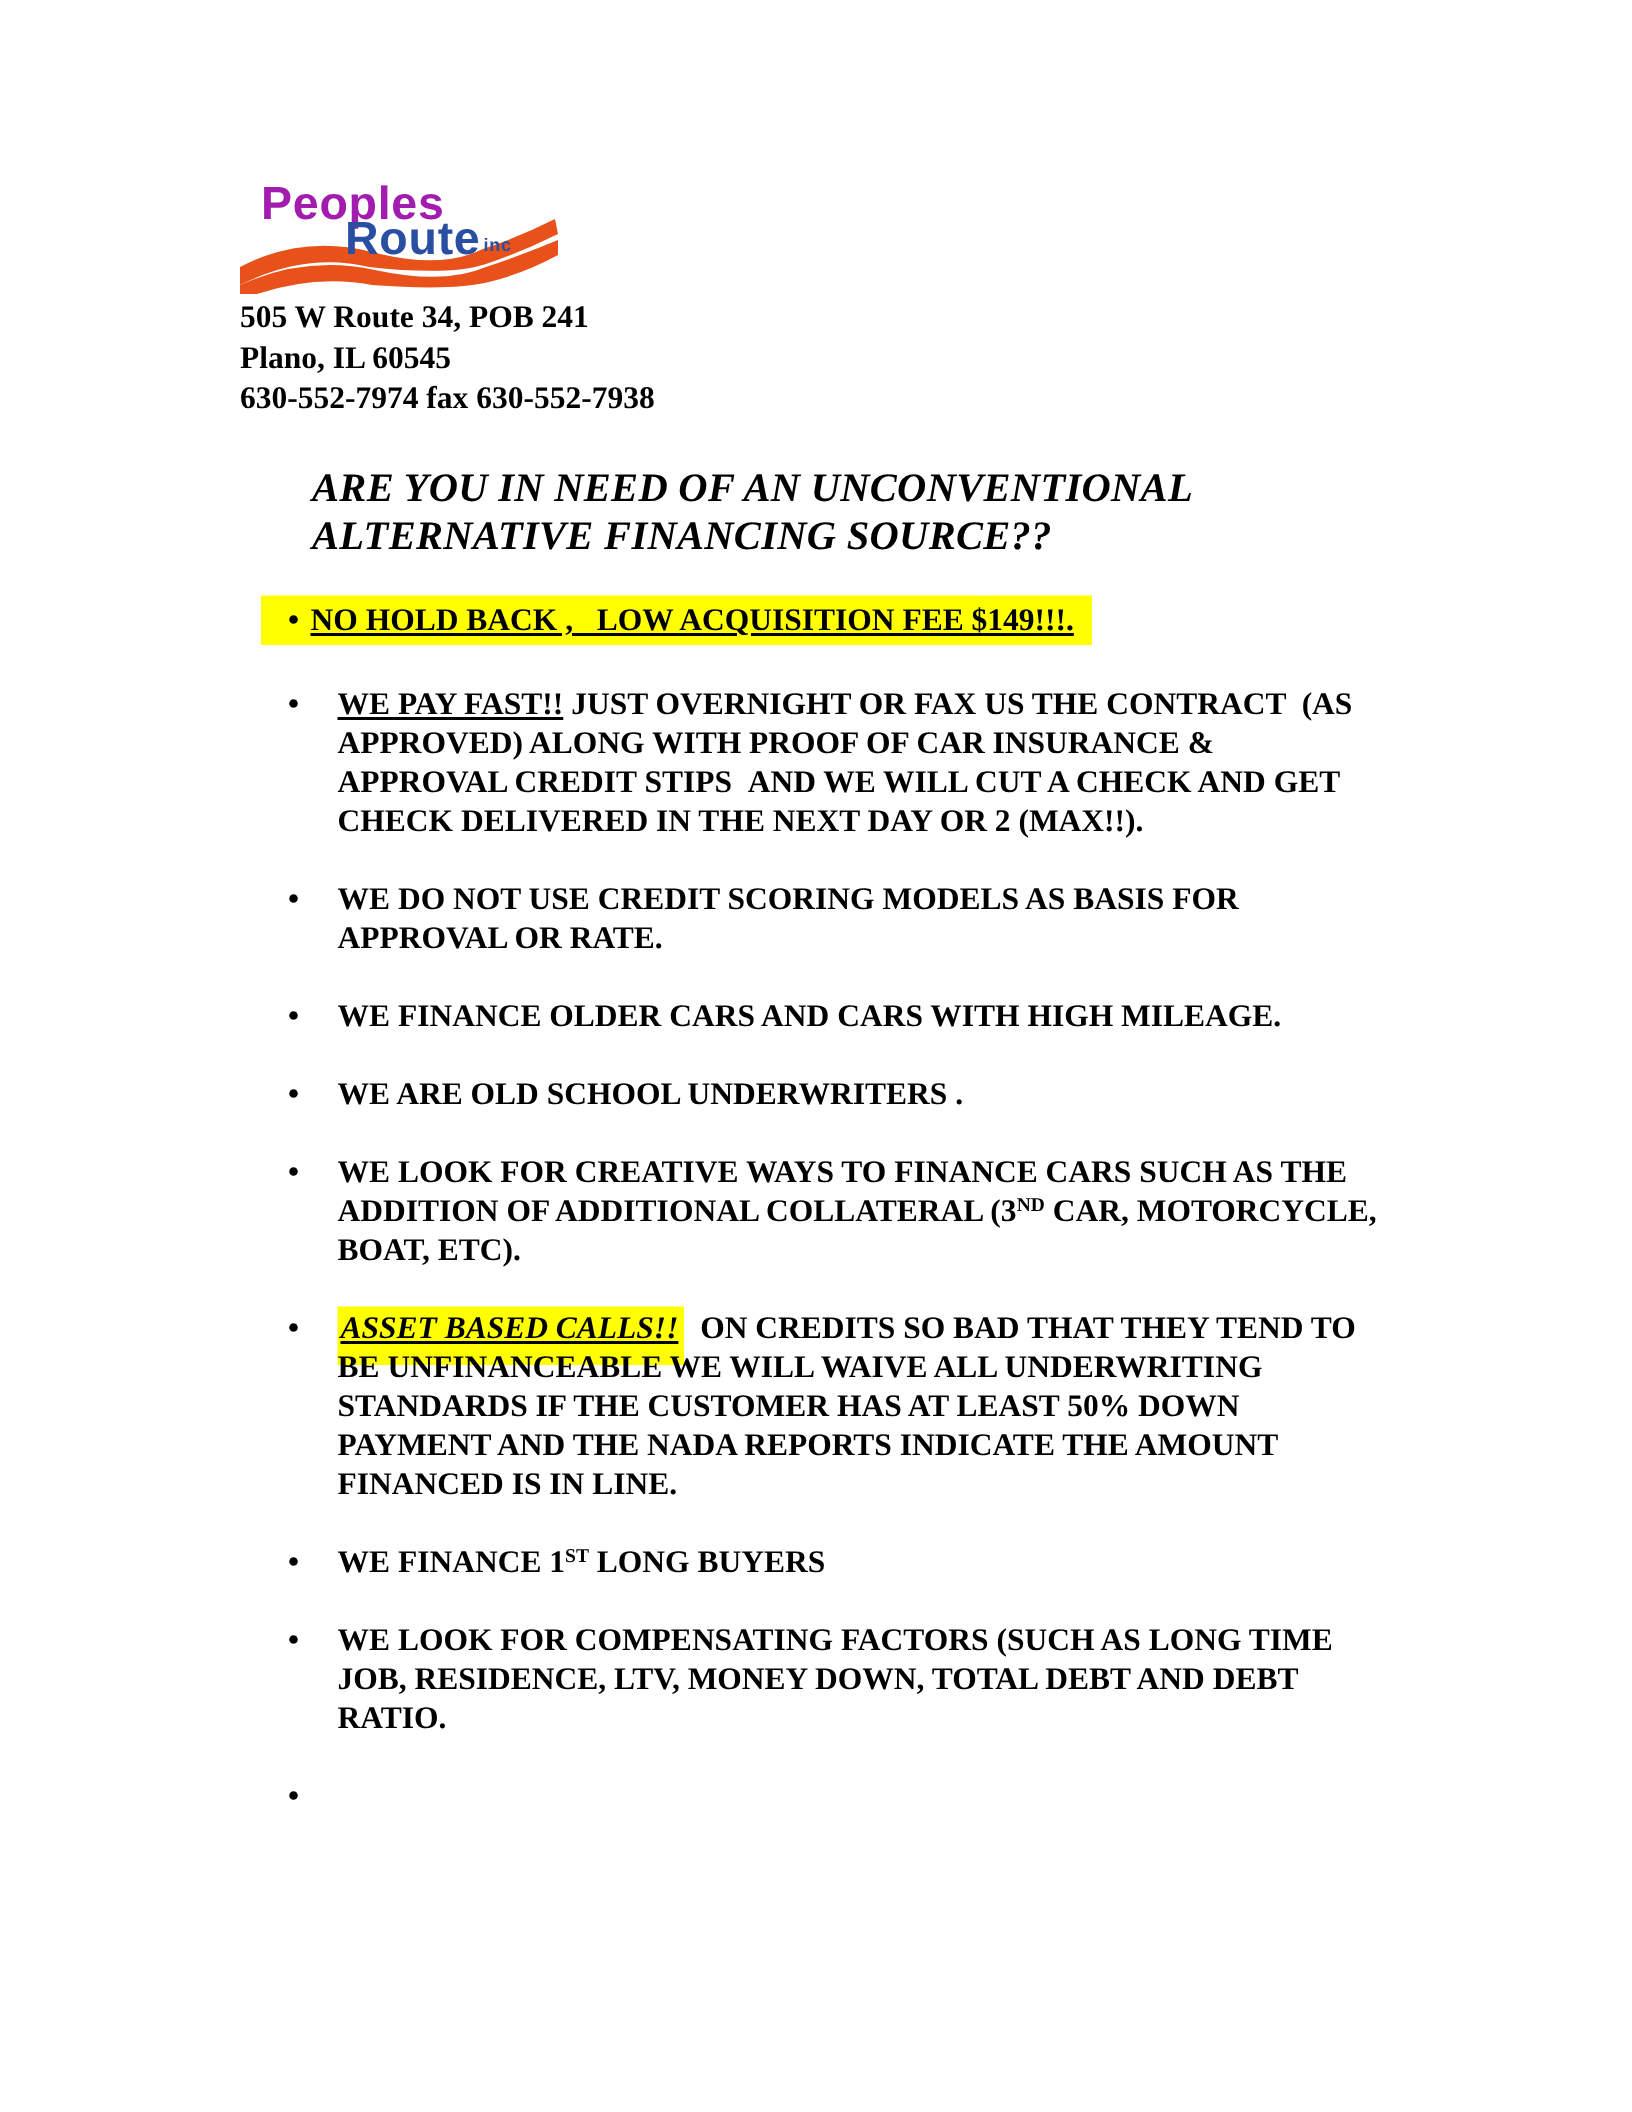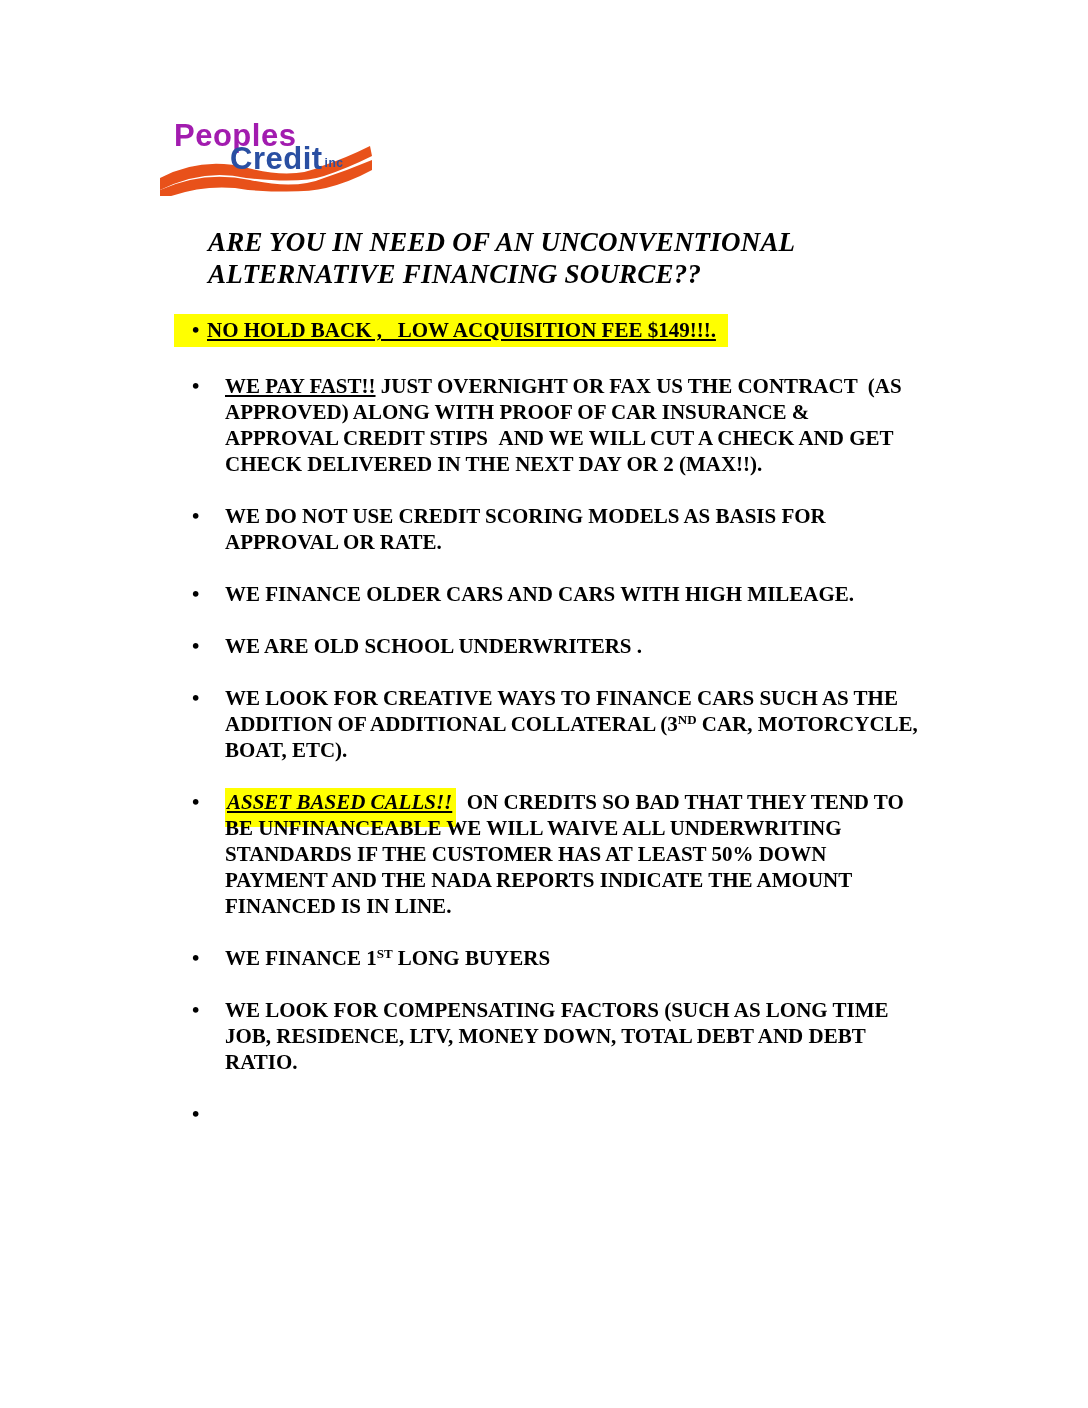"Credit" span { text: Credit -> Route }
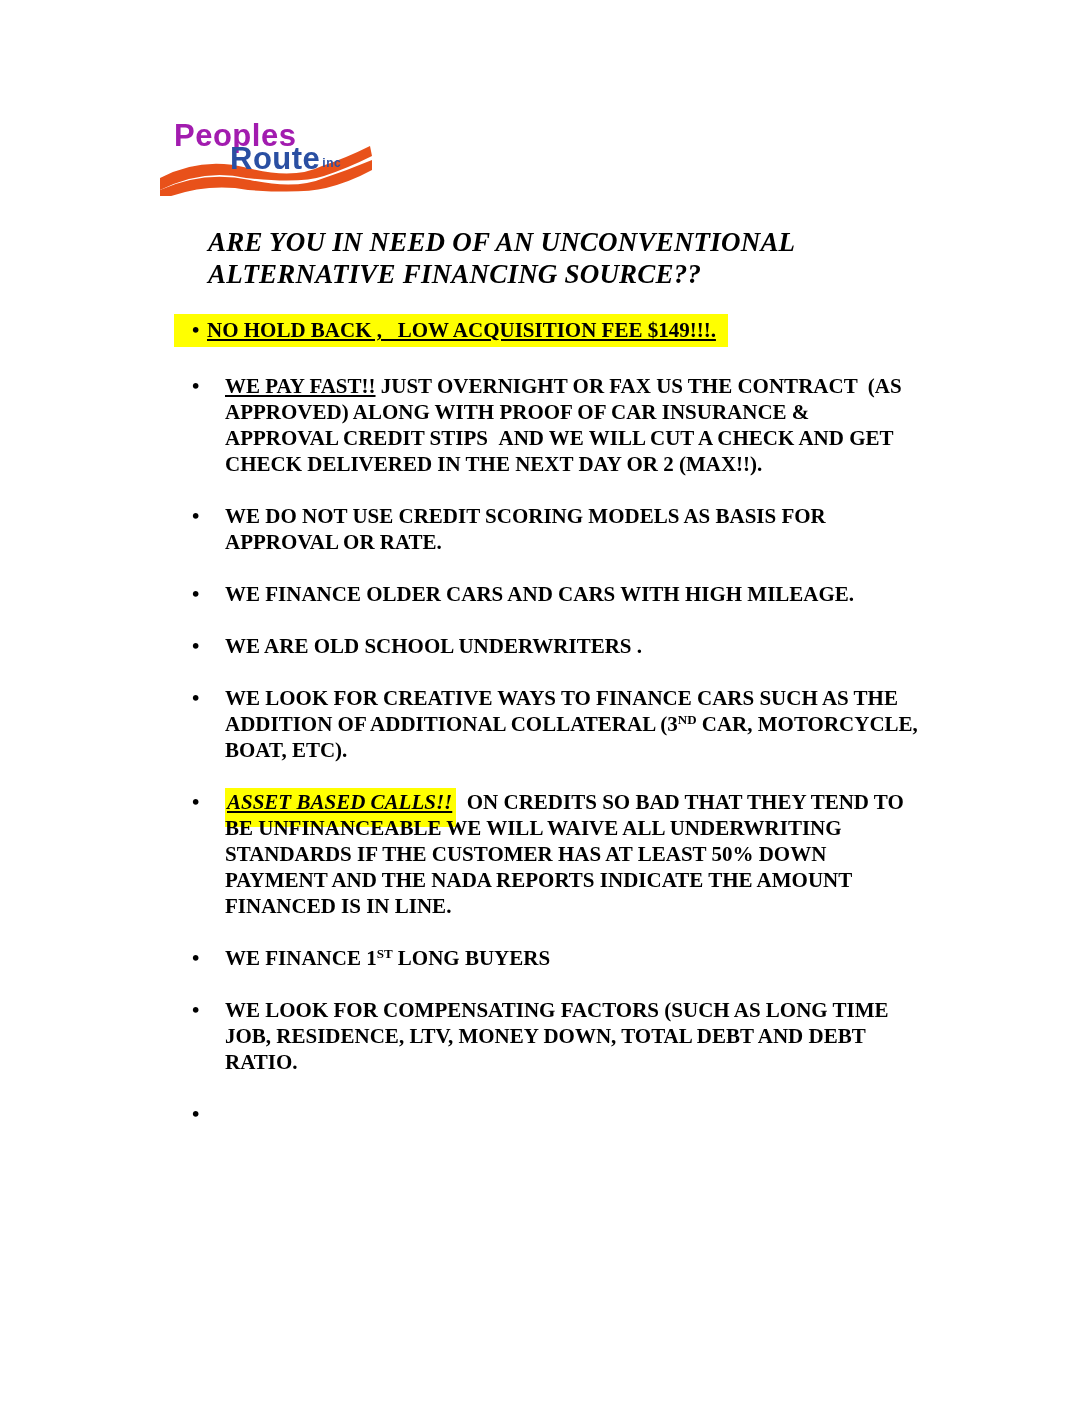"505 W Route 34, POB" div.address { html: none -> <div> <div>505 W Route 34, POB 241</div> <div>Plano, IL 60545</div> <div>630-552-7974 fax 630-552-7938</div> </div> }
